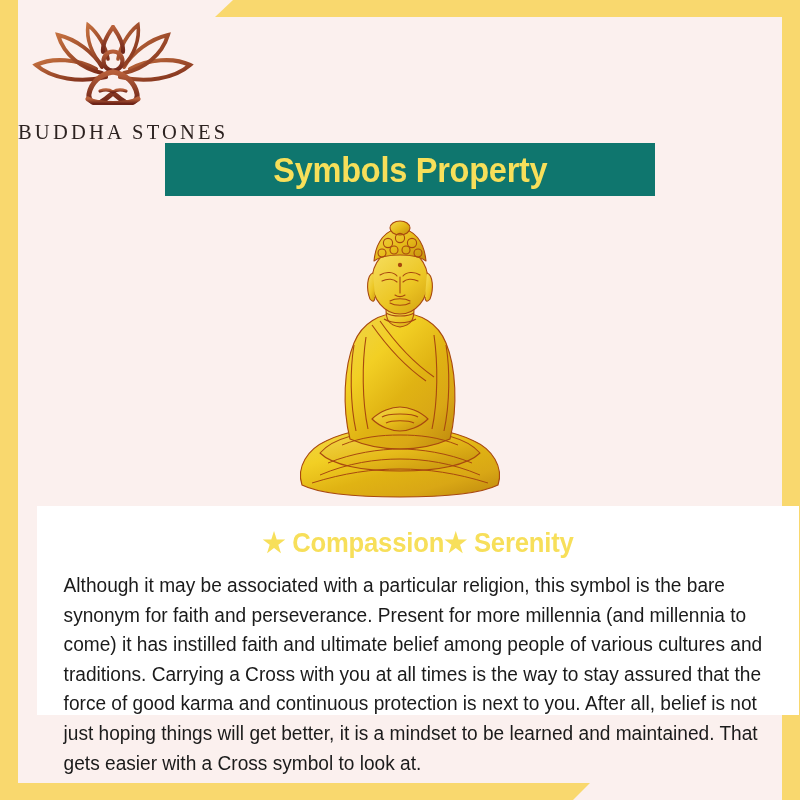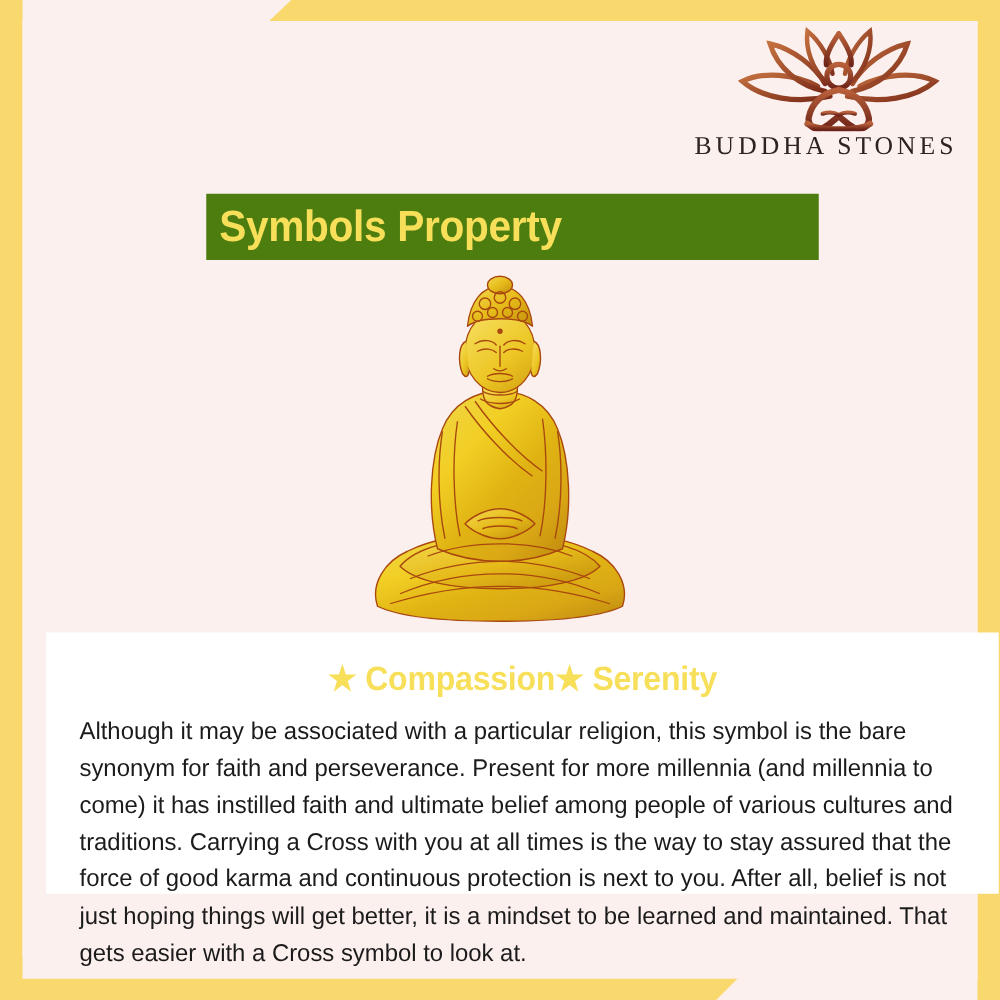"BUDDHA STONES" .logo-block { align-items: flex-end -> flex-start; gap: none -> 15px }
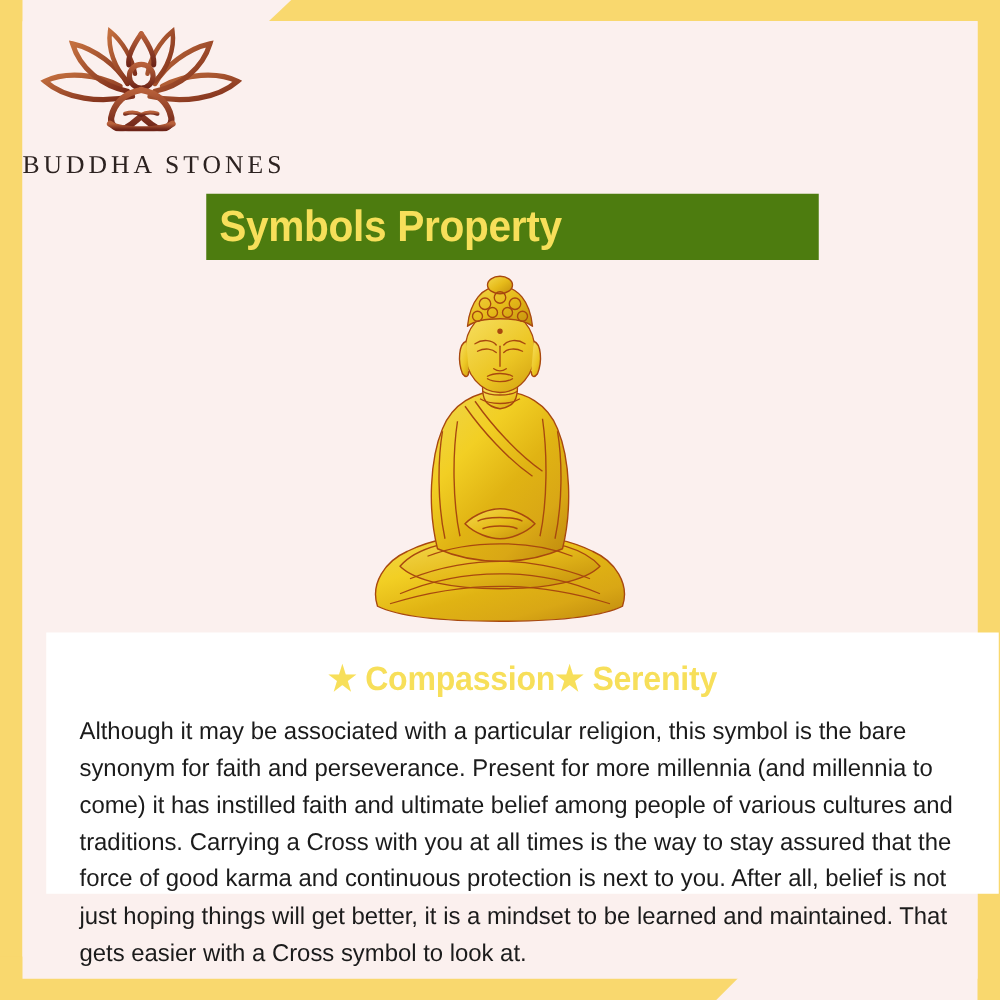"Symbols Property" .title-banner { background: #4d7c0f -> #0f766e; justify-content: flex-start -> center; top: 138px -> 126px }
